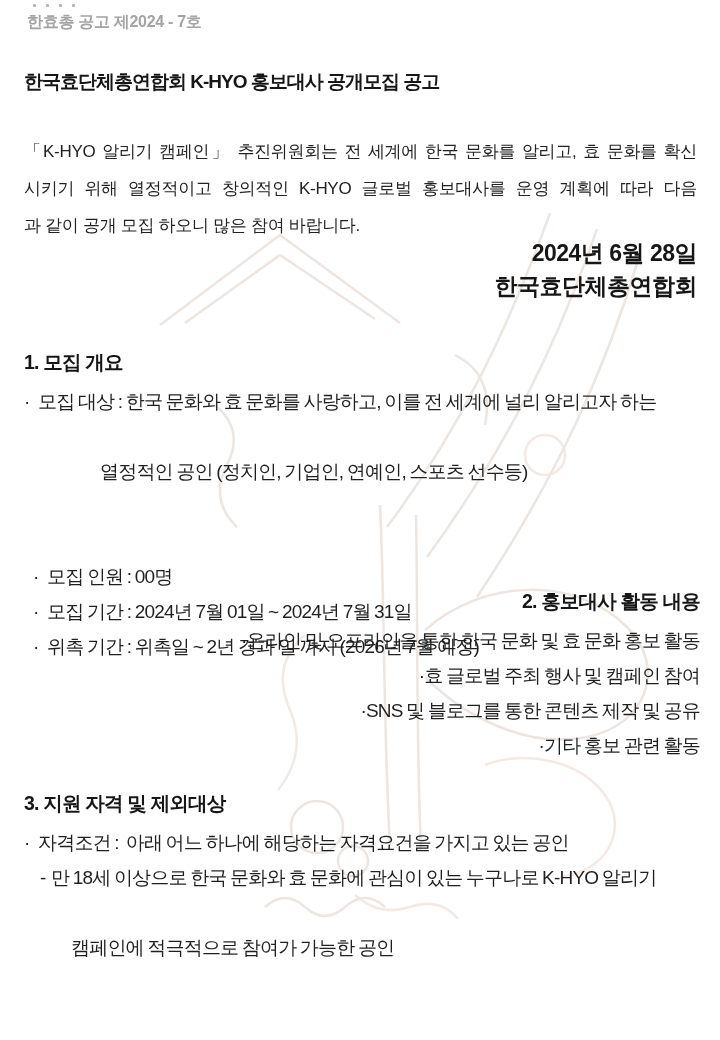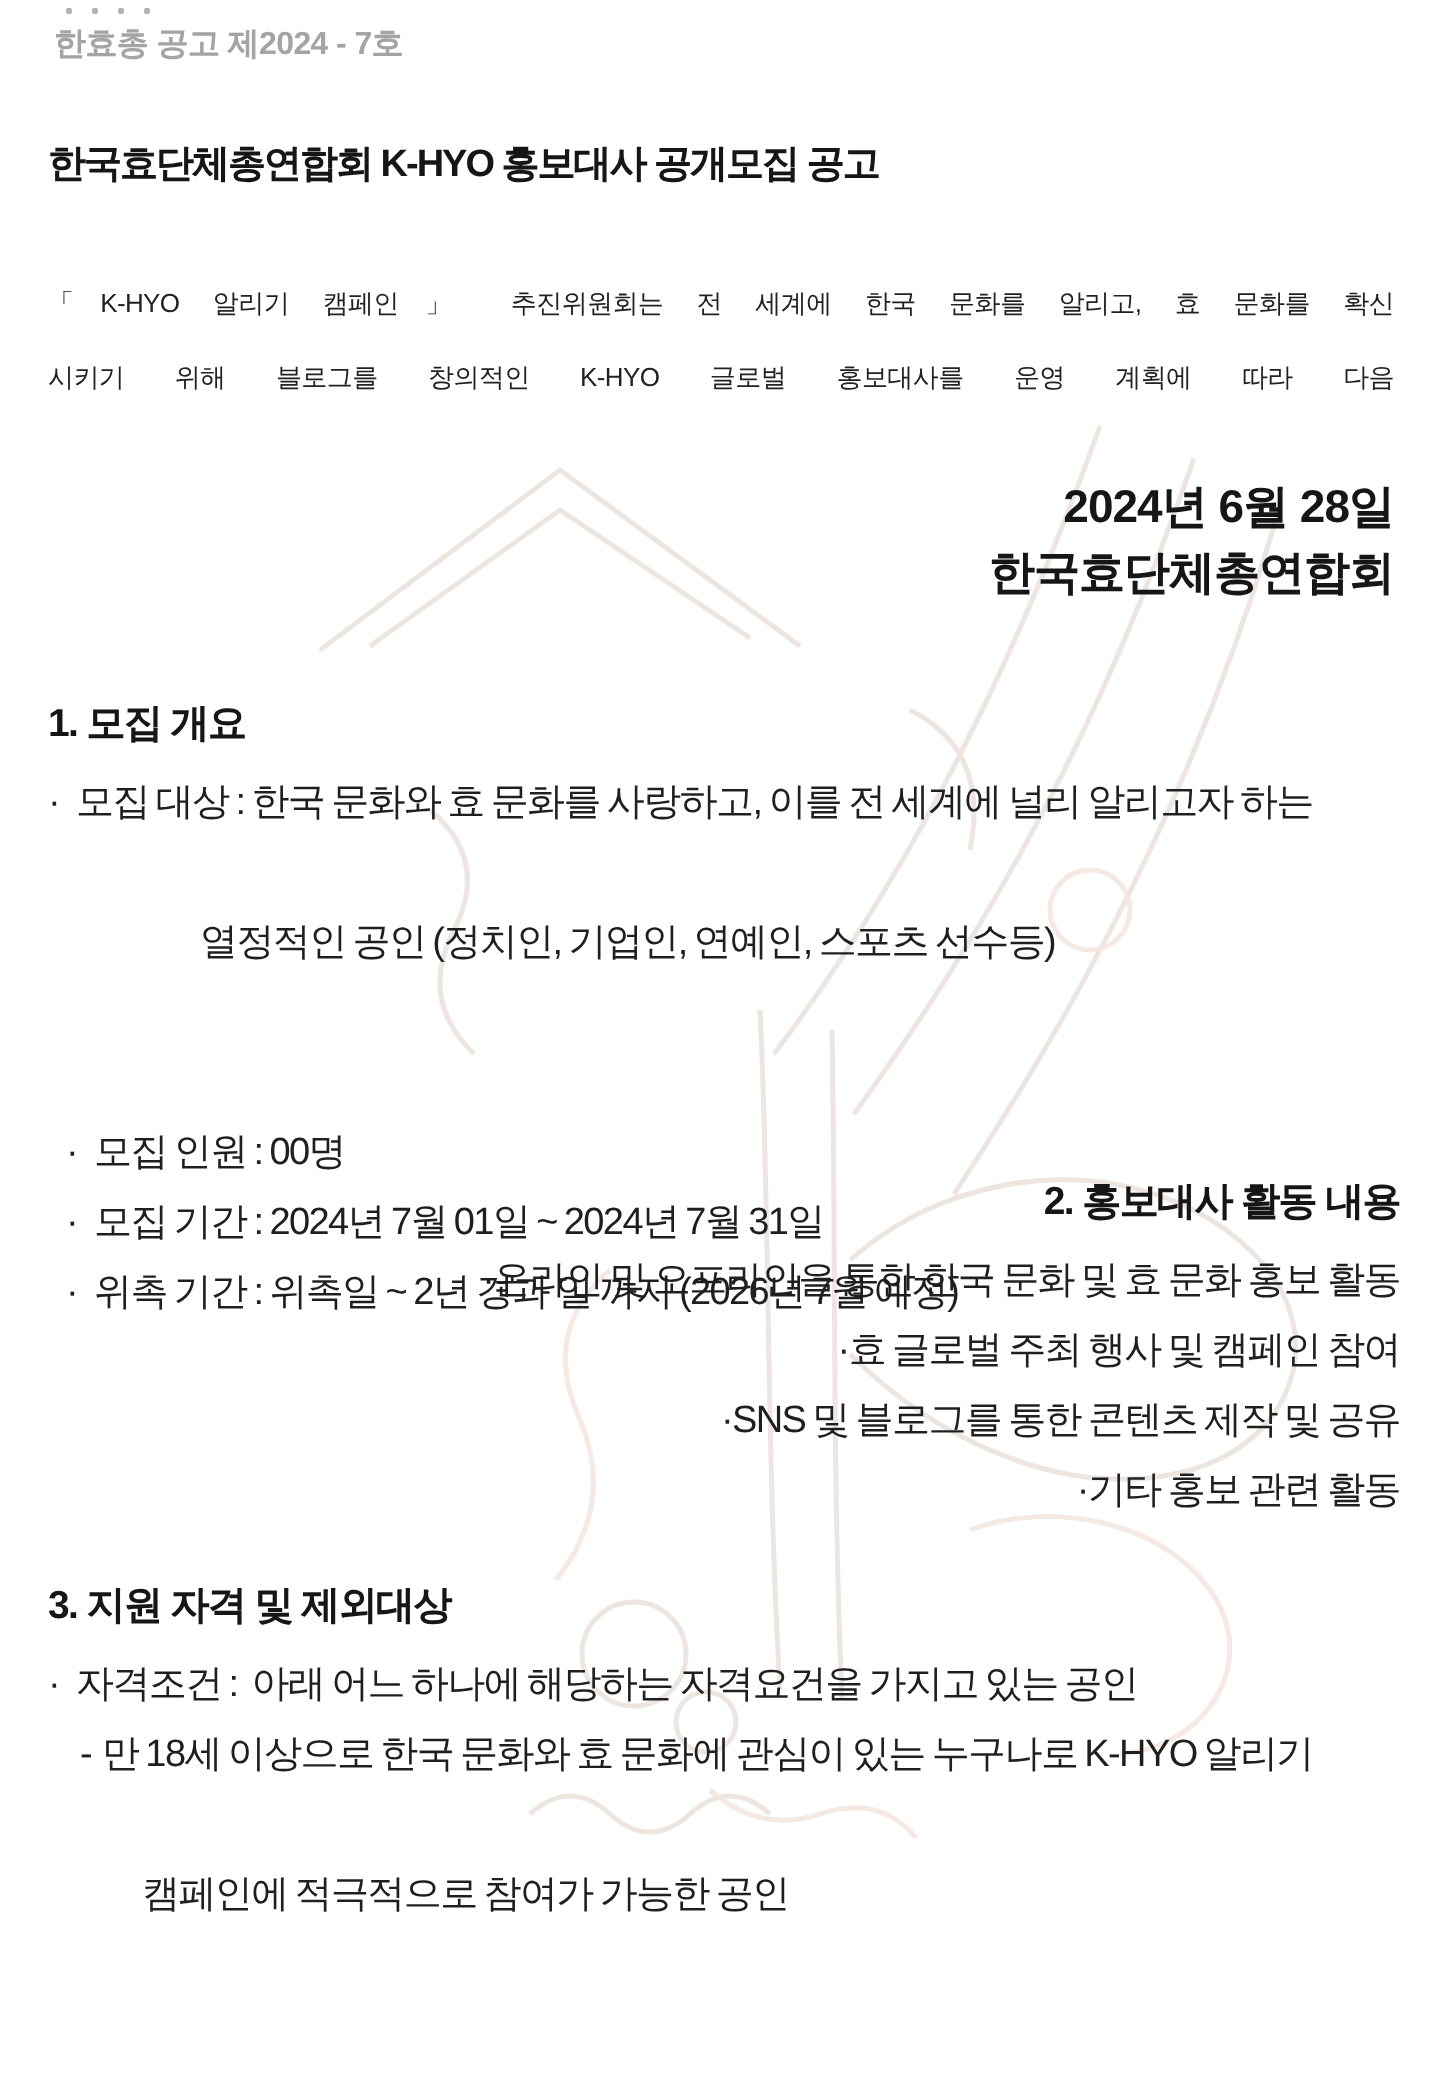"「K-HYO 알리기 캠페인」 추진위원회는 전" .intro { font-size: 13px -> 17px }
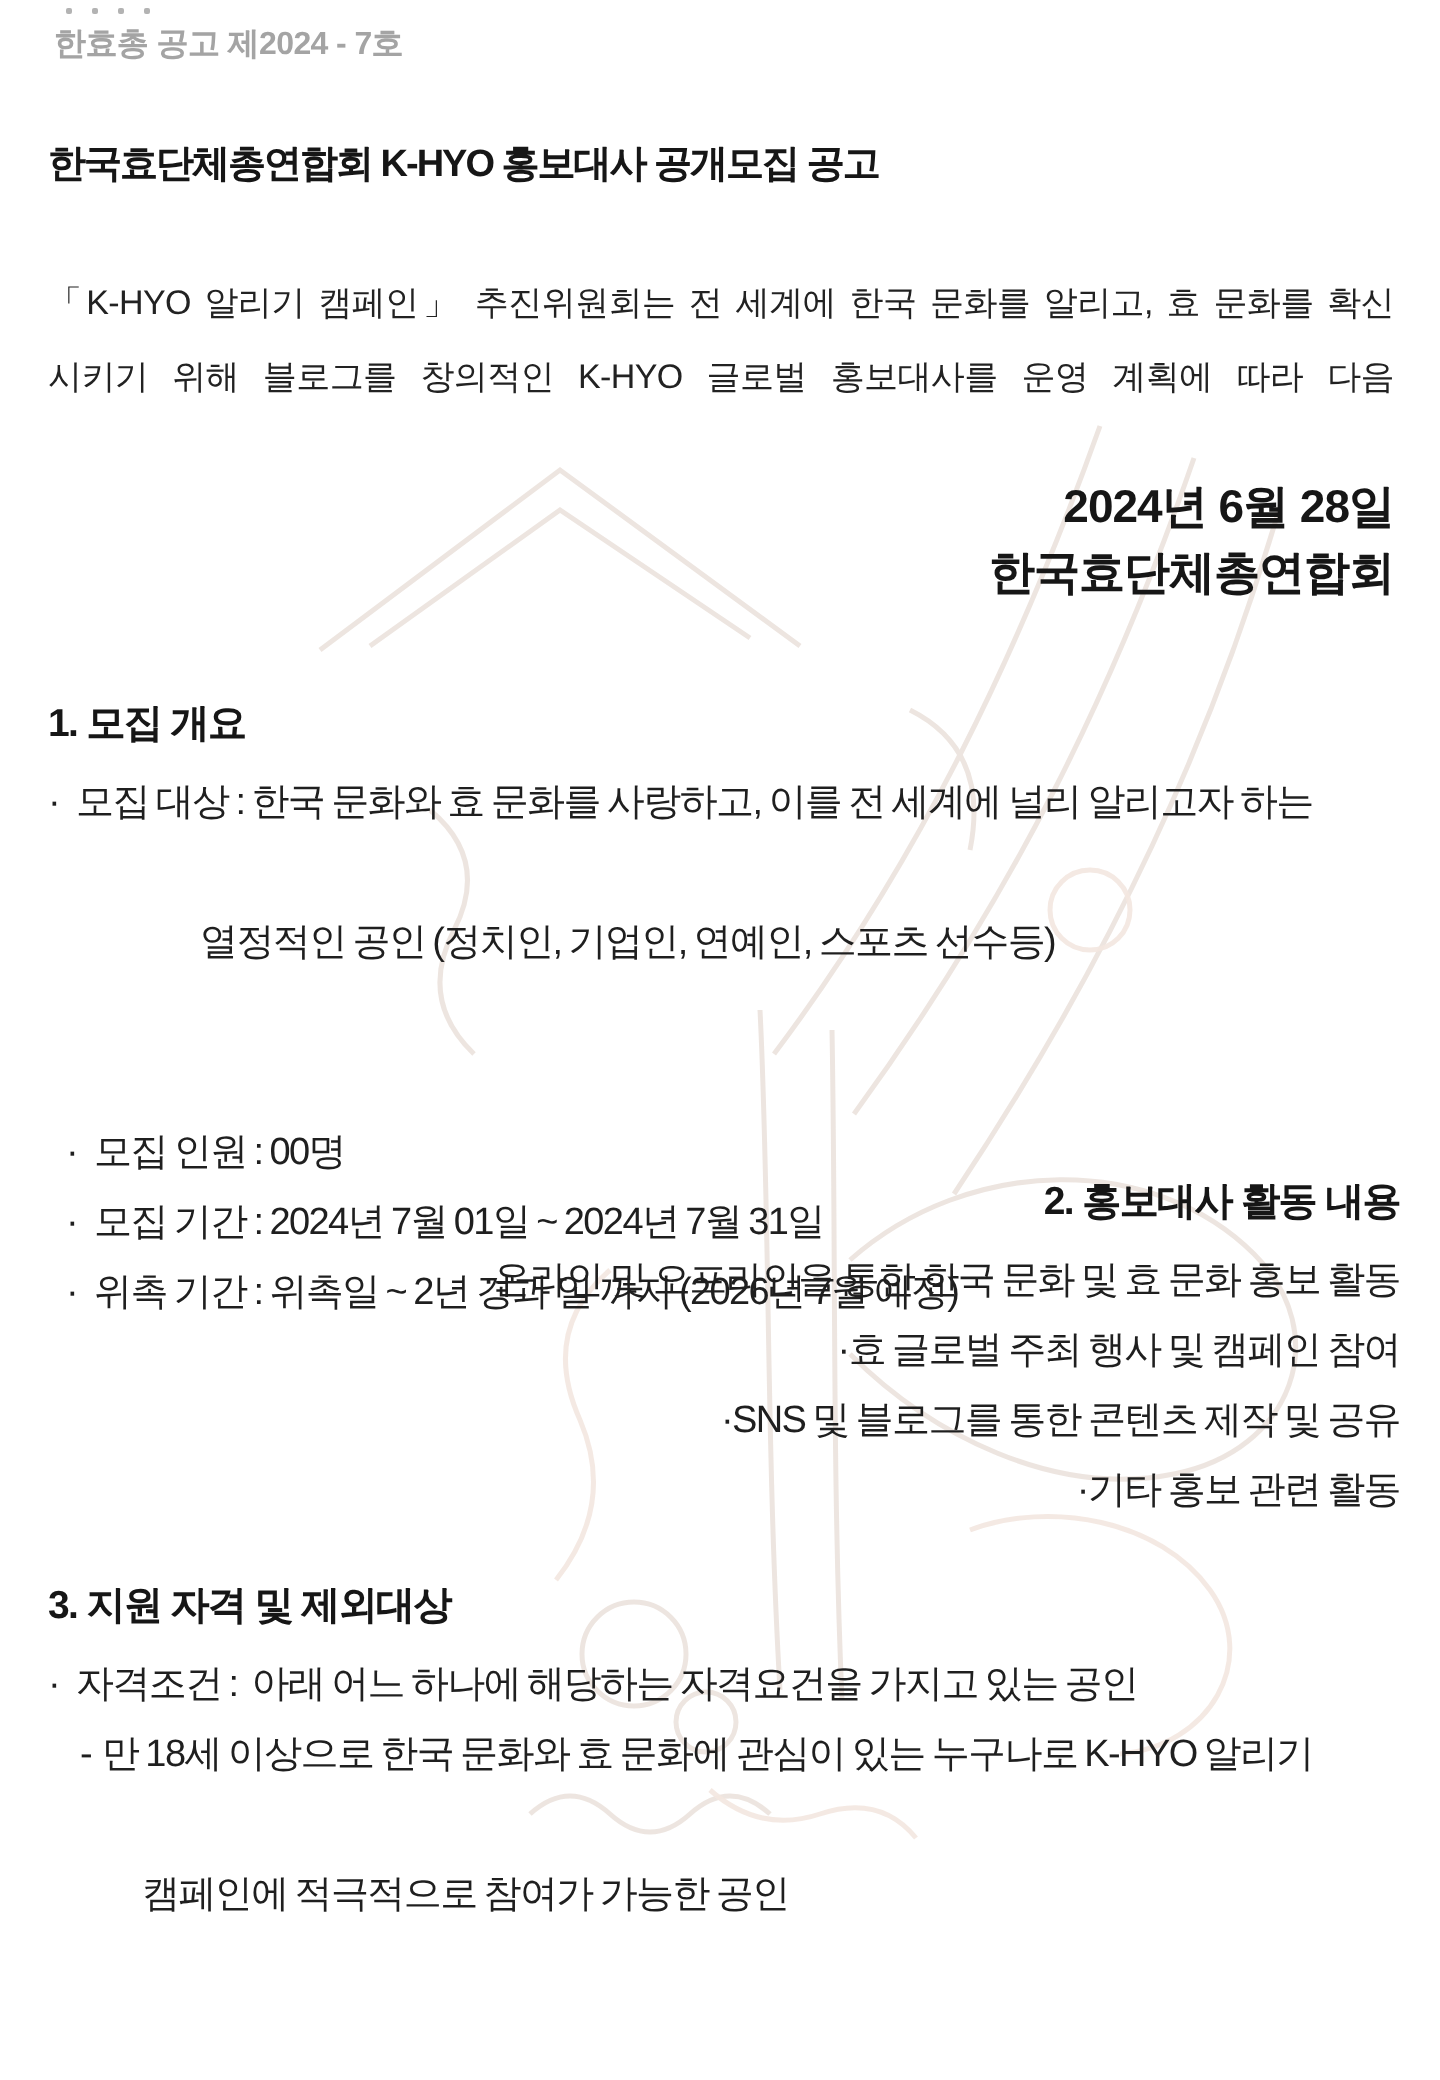"시키기 위해 블로그를 창의적인 K-HYO" div.jline { text: 블로그를 -> 열정적이고 }
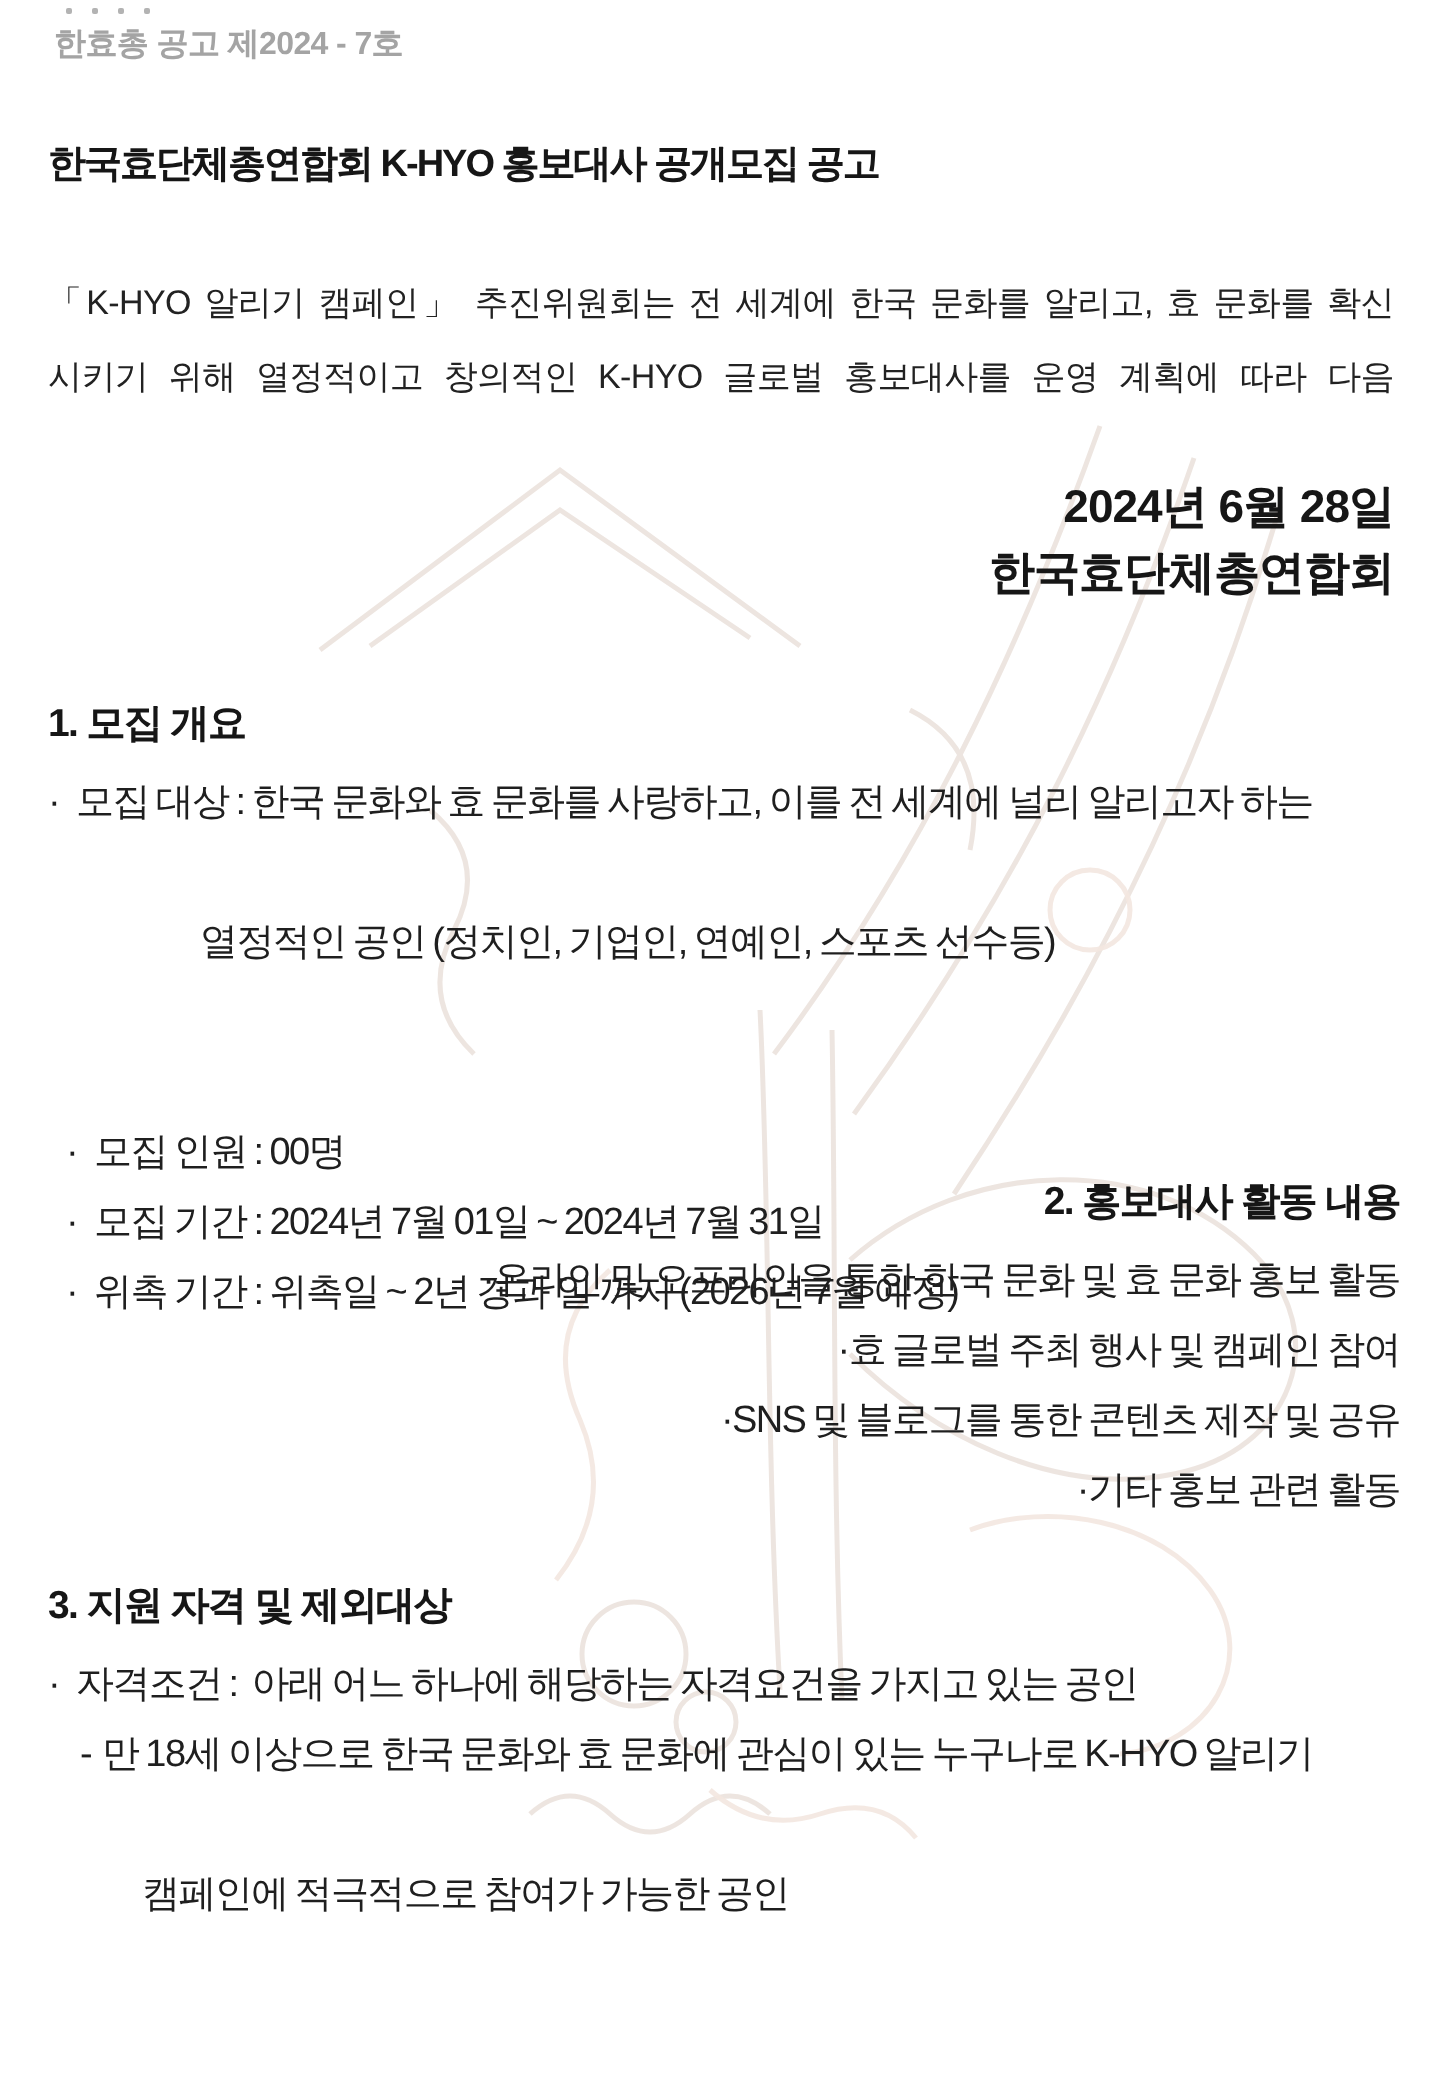"과 같이 공개 모집 하오니" div.lline { html: none -> <div>과 같이 공개 모집 하오니 많은 참여 바랍니다.</div> }
